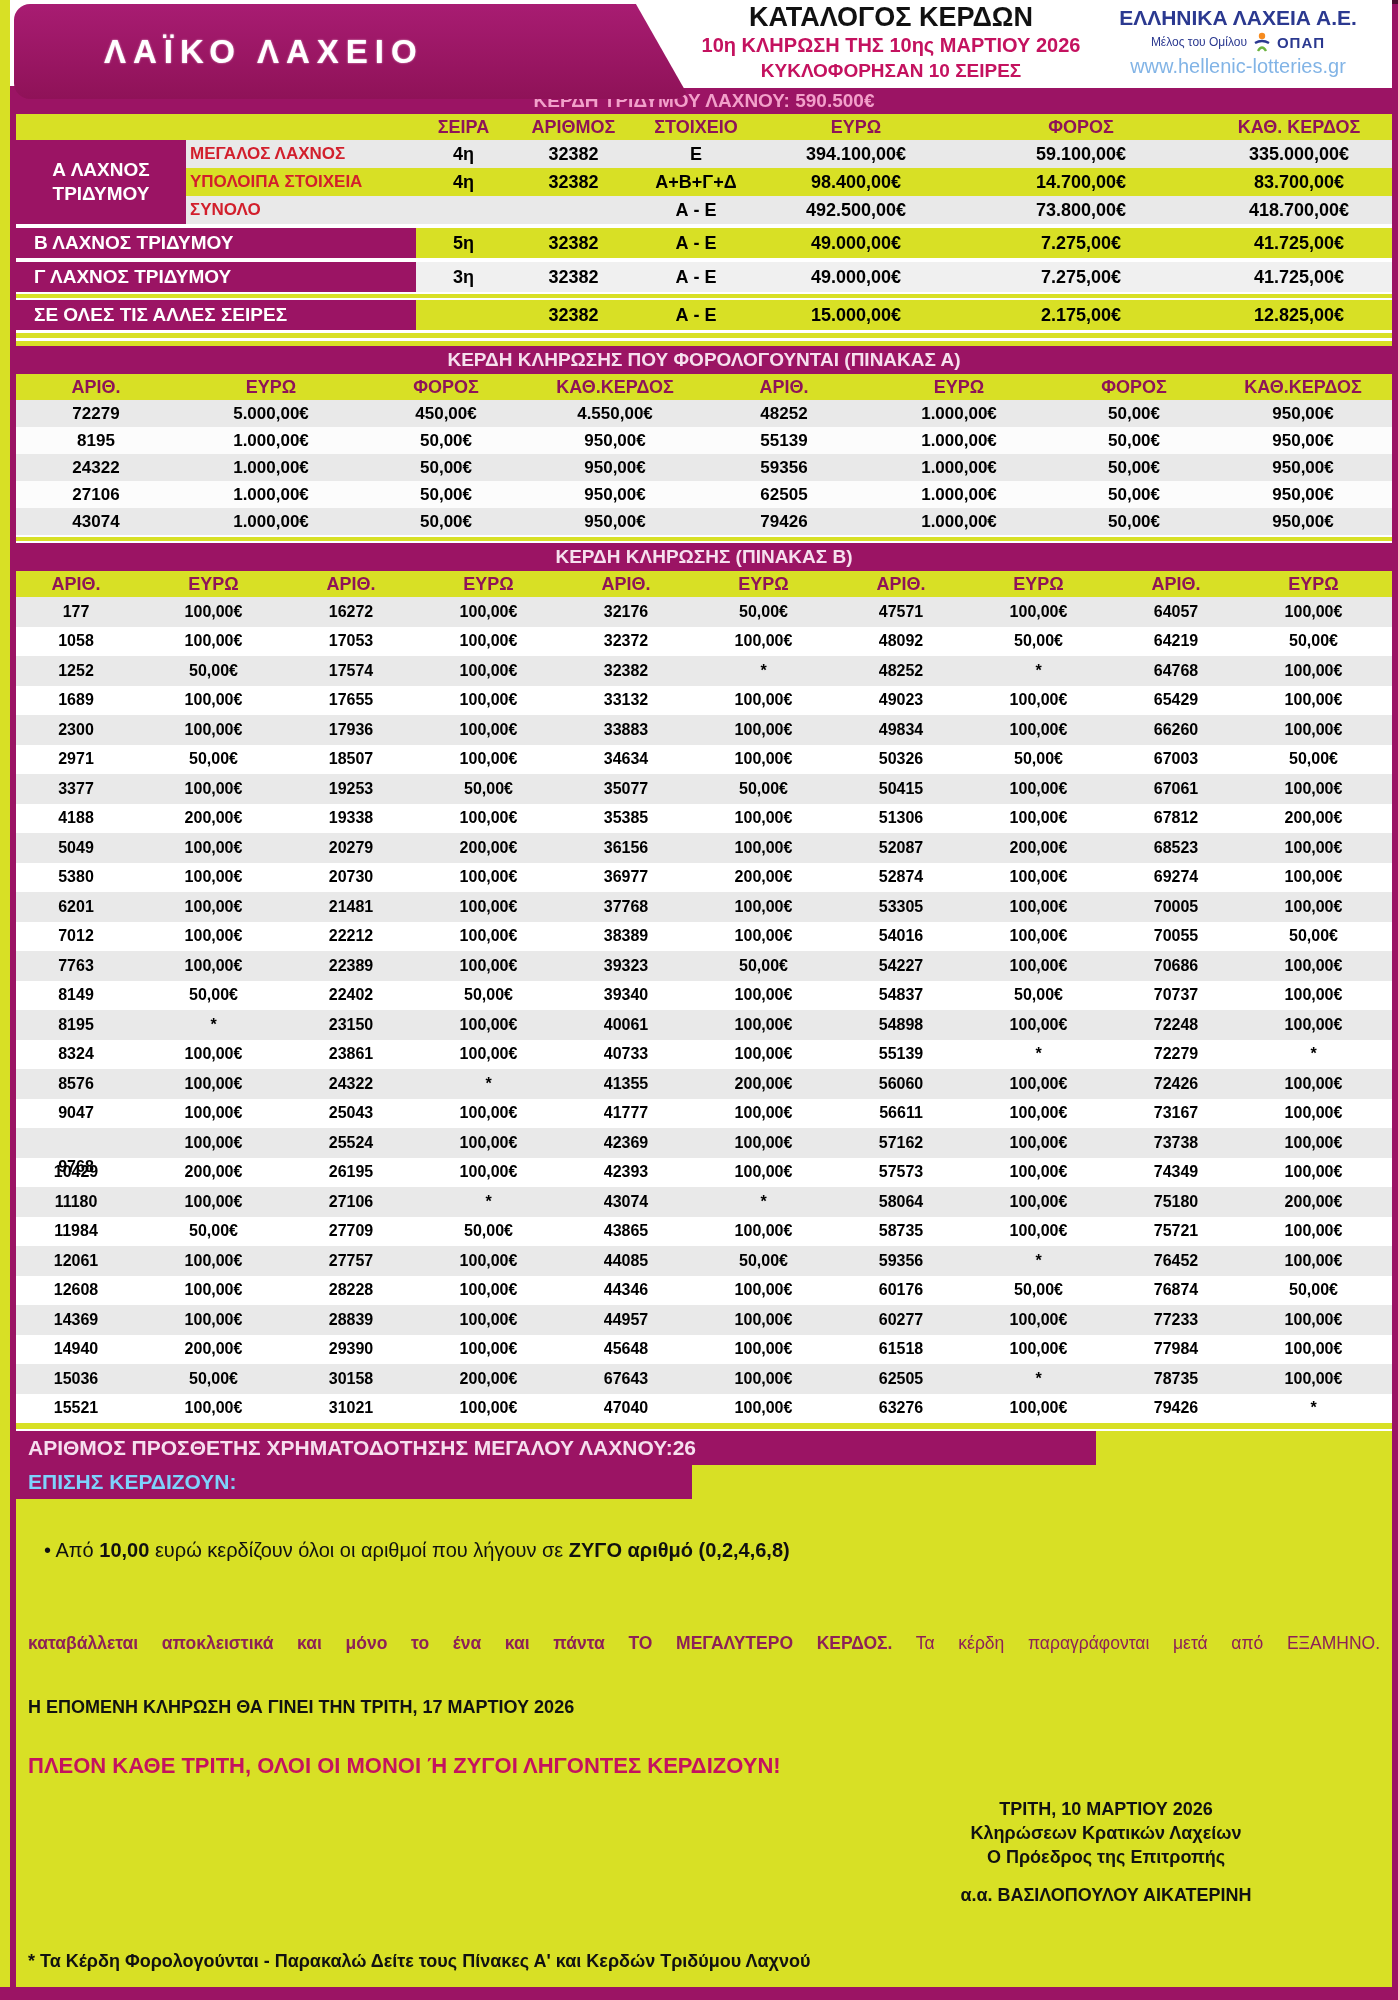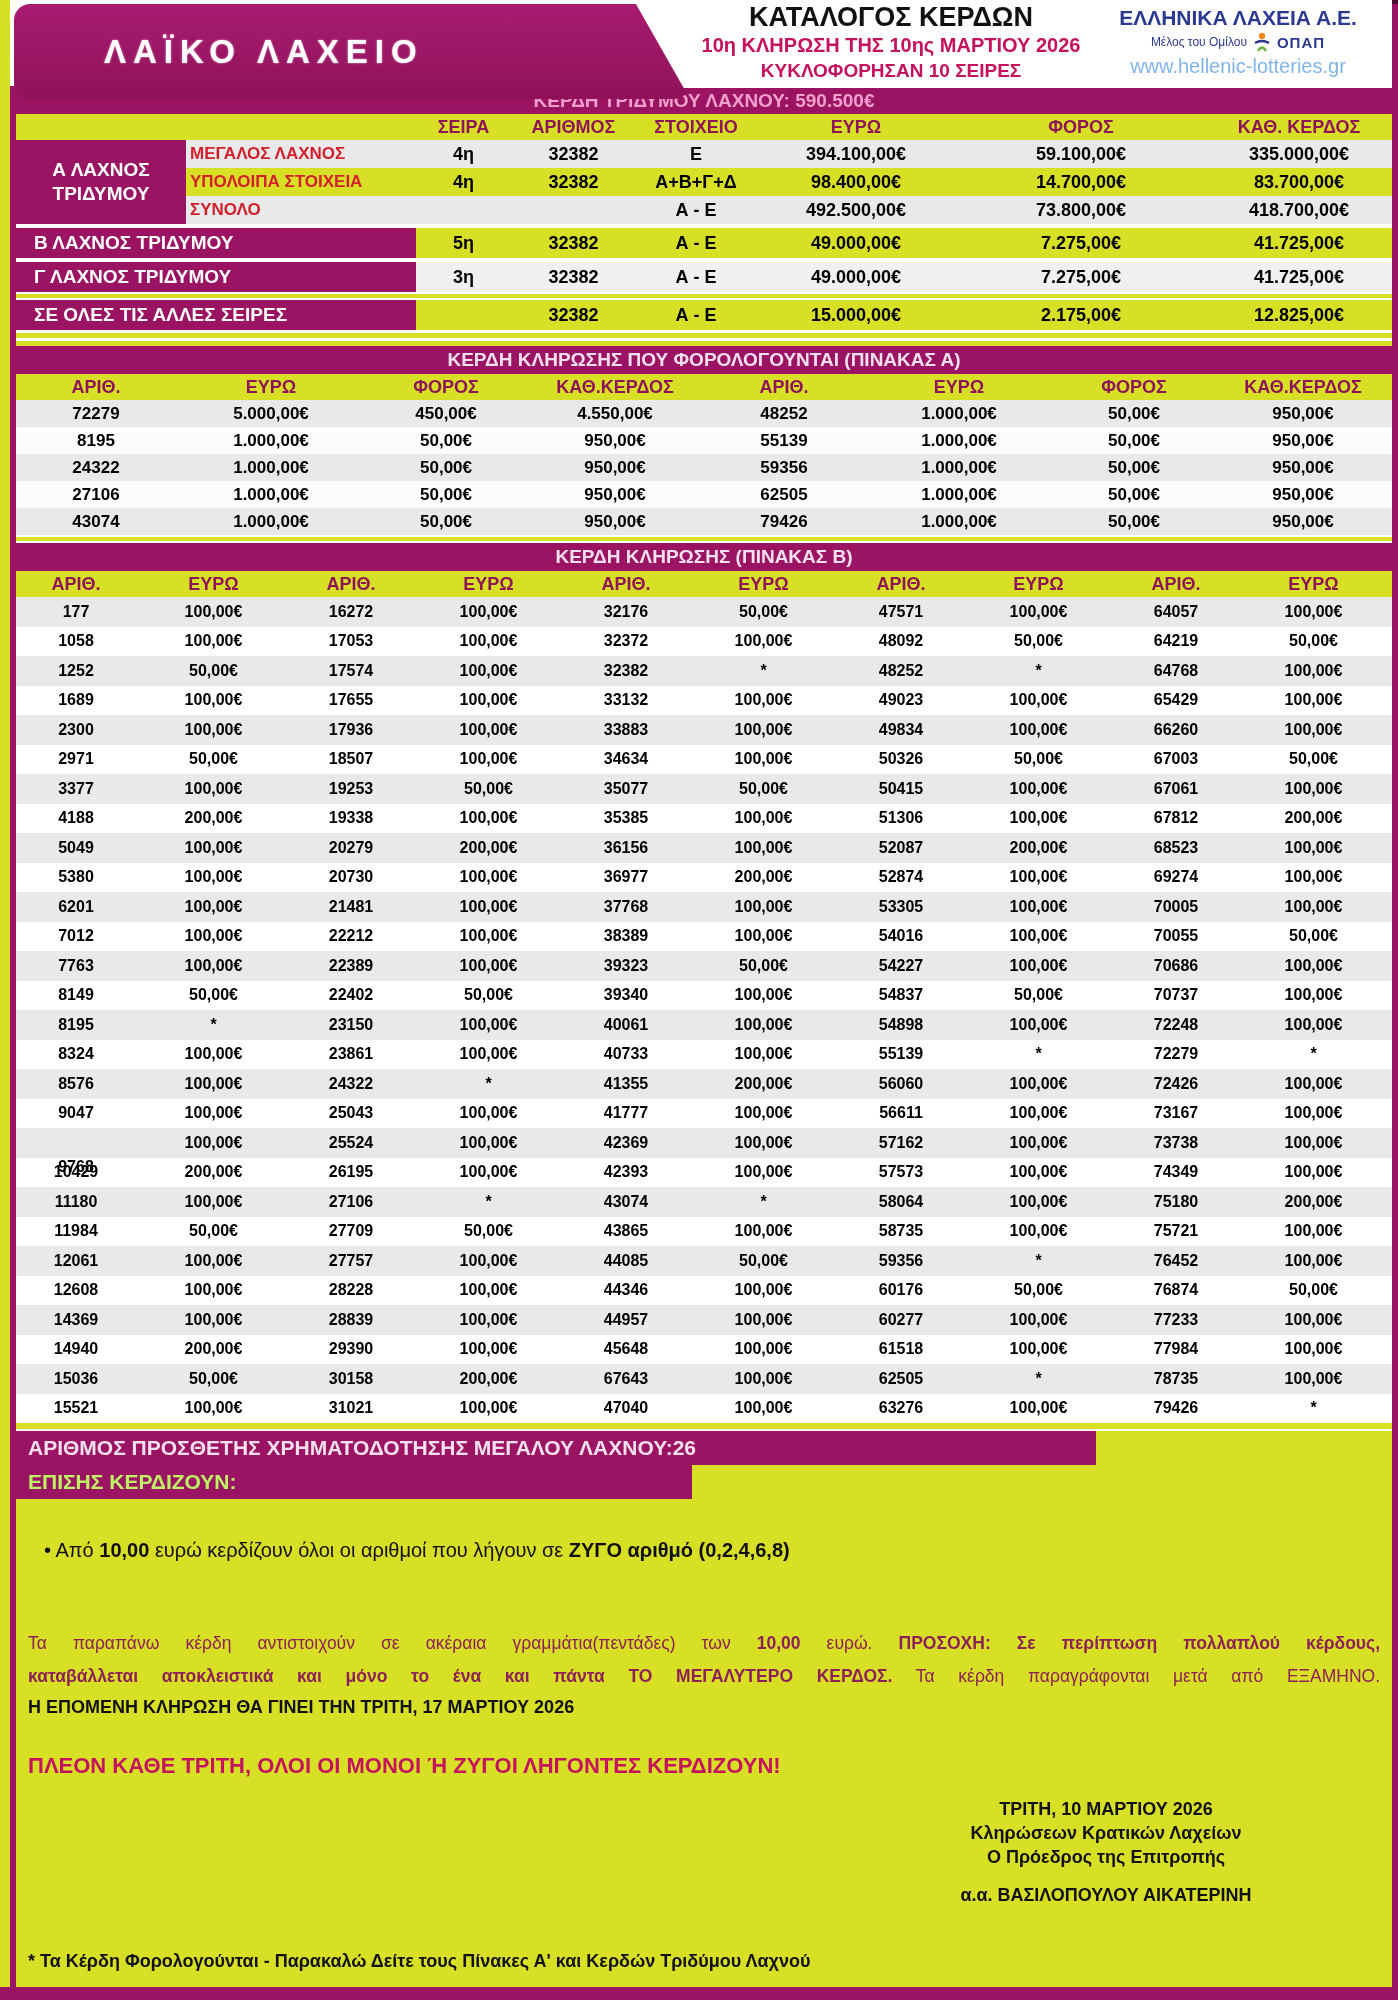"ΕΠΙΣΗΣ ΚΕΡΔΙΖΟΥΝ:" .bb-band2 { color: #bef264 -> #7dd3fc }
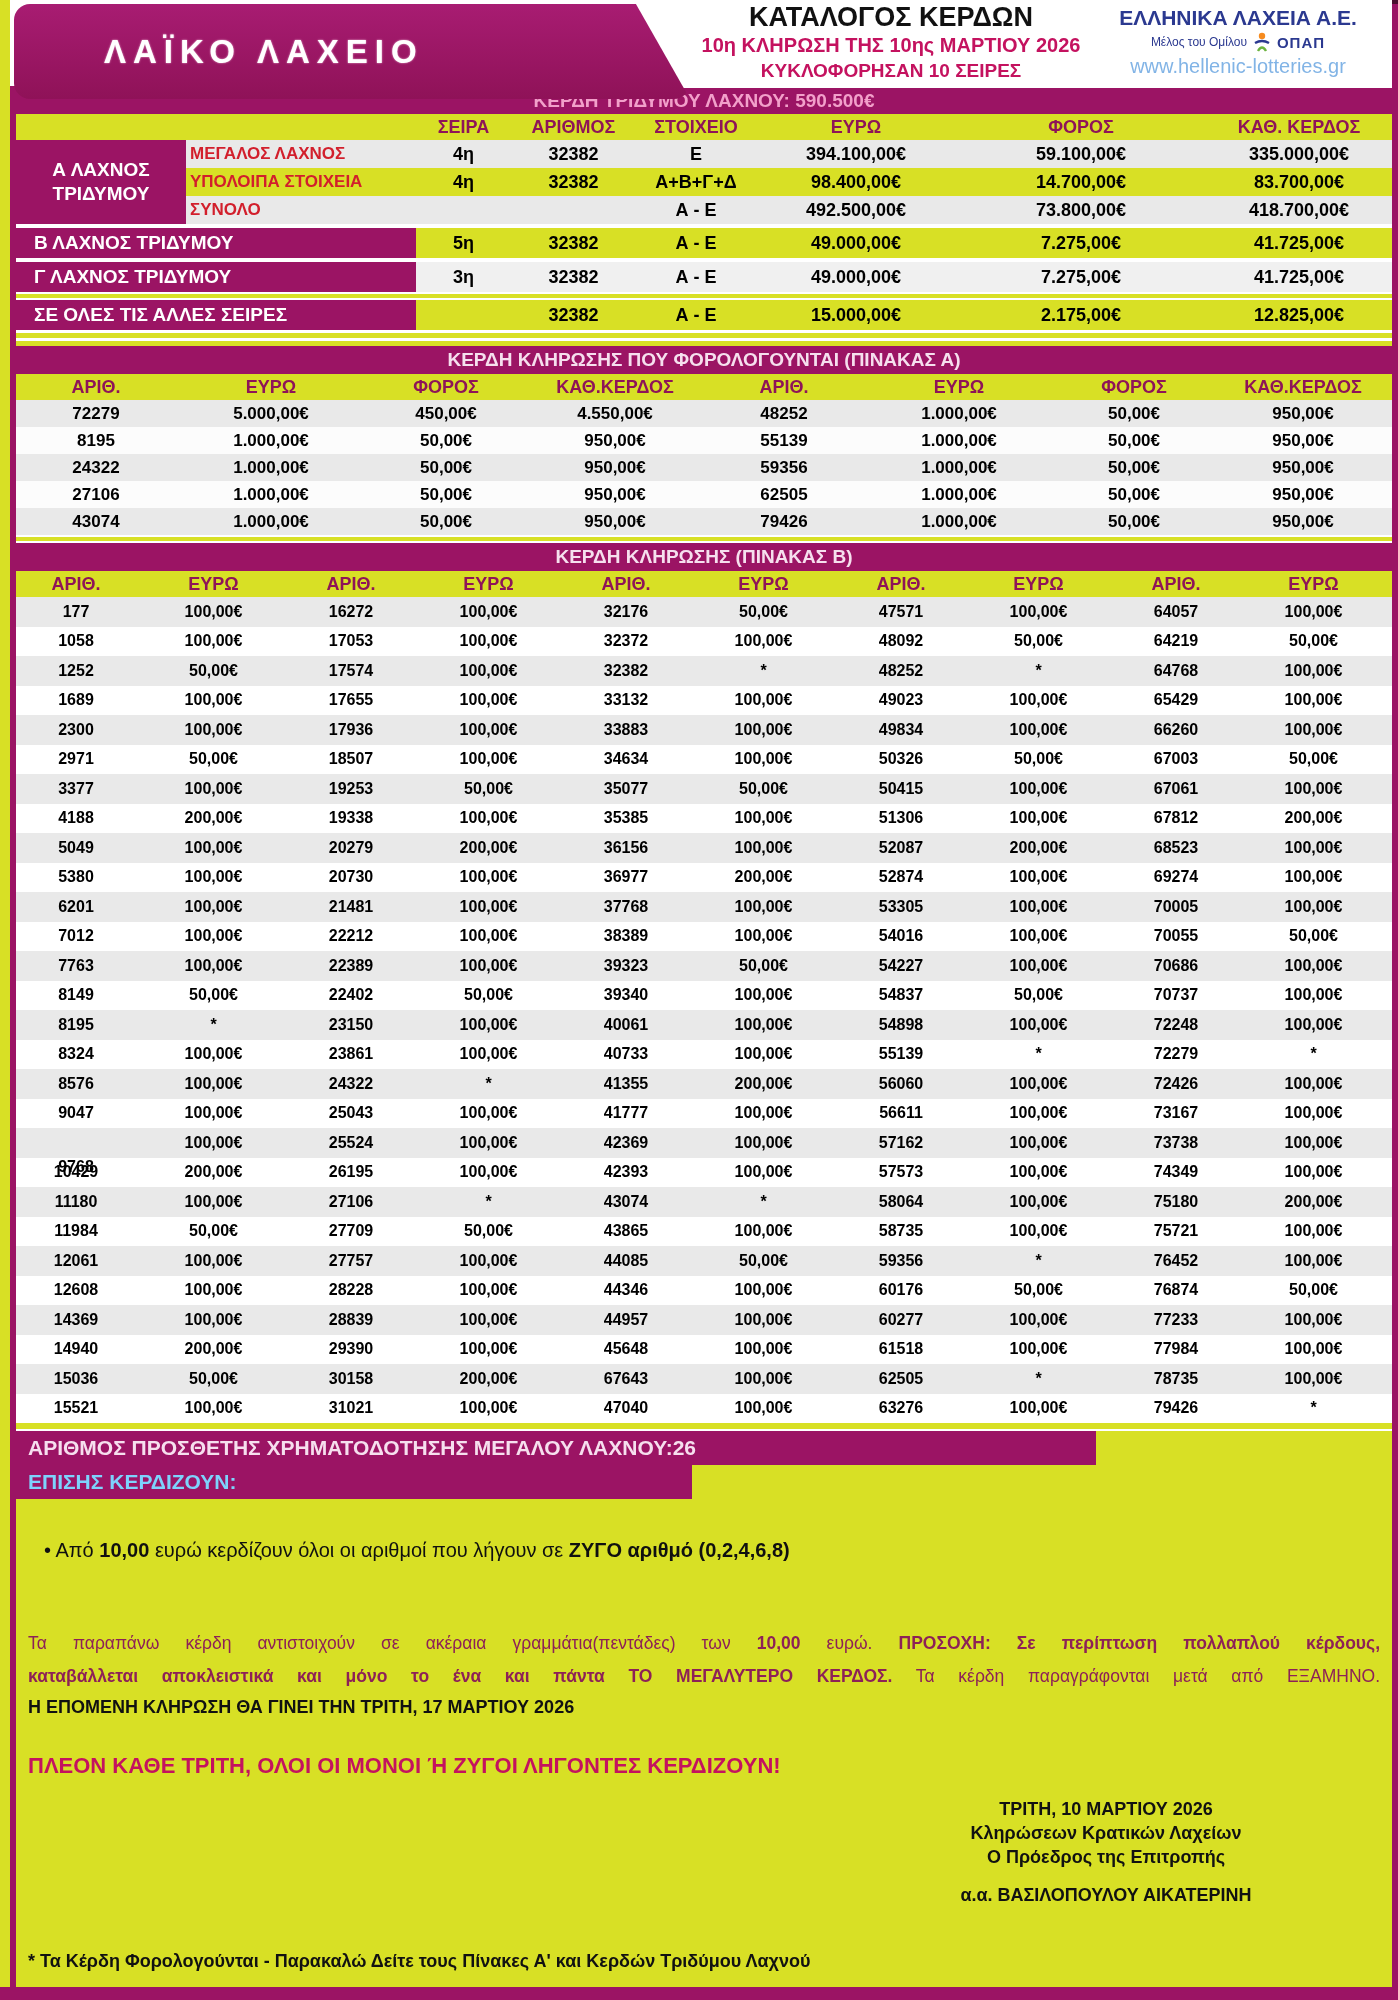"Τα παραπάνω κέρδη αντιστοιχούν σε" div.jline { html: <div><span>Τα παραπάνω κέρδη αντιστοιχούν σε ακέραια γραμμάτια(πεντάδες) των </span><b>10,00</b><span> ευρώ. </span><b>ΠΡΟΣΟΧΗ: Σε περίπτωση πολλαπλού κέρδους,</b></div> -> none }
